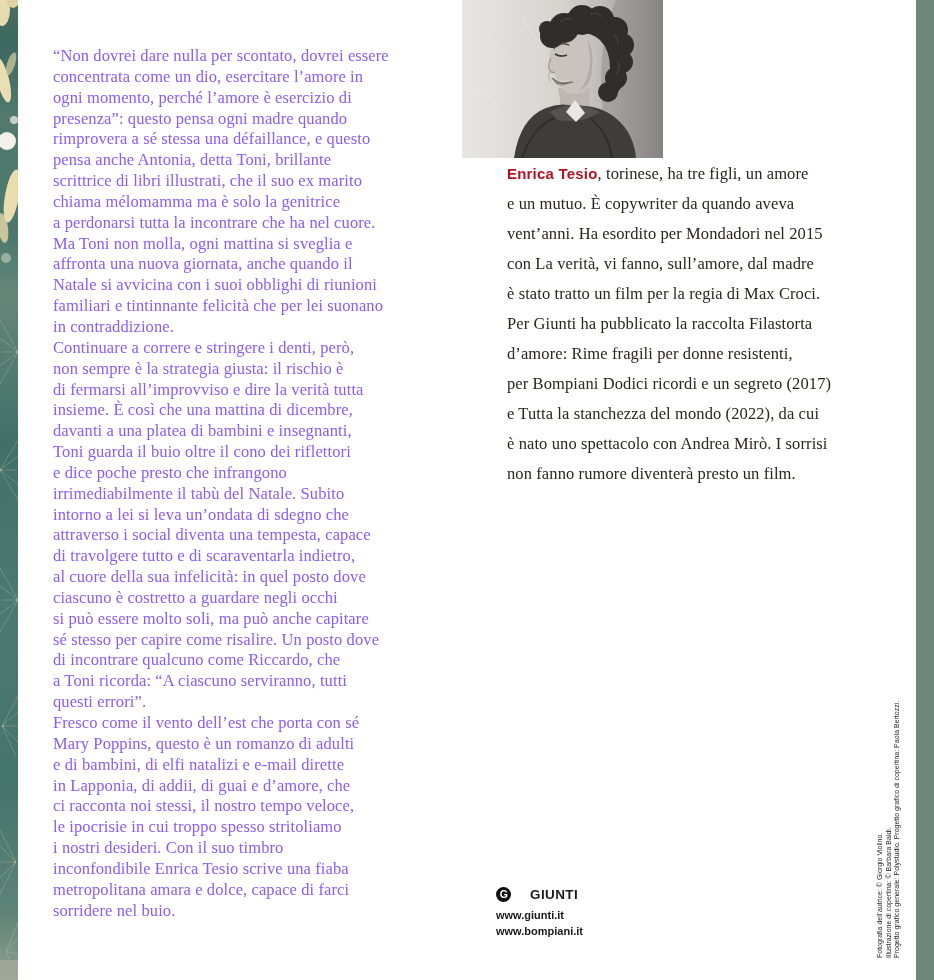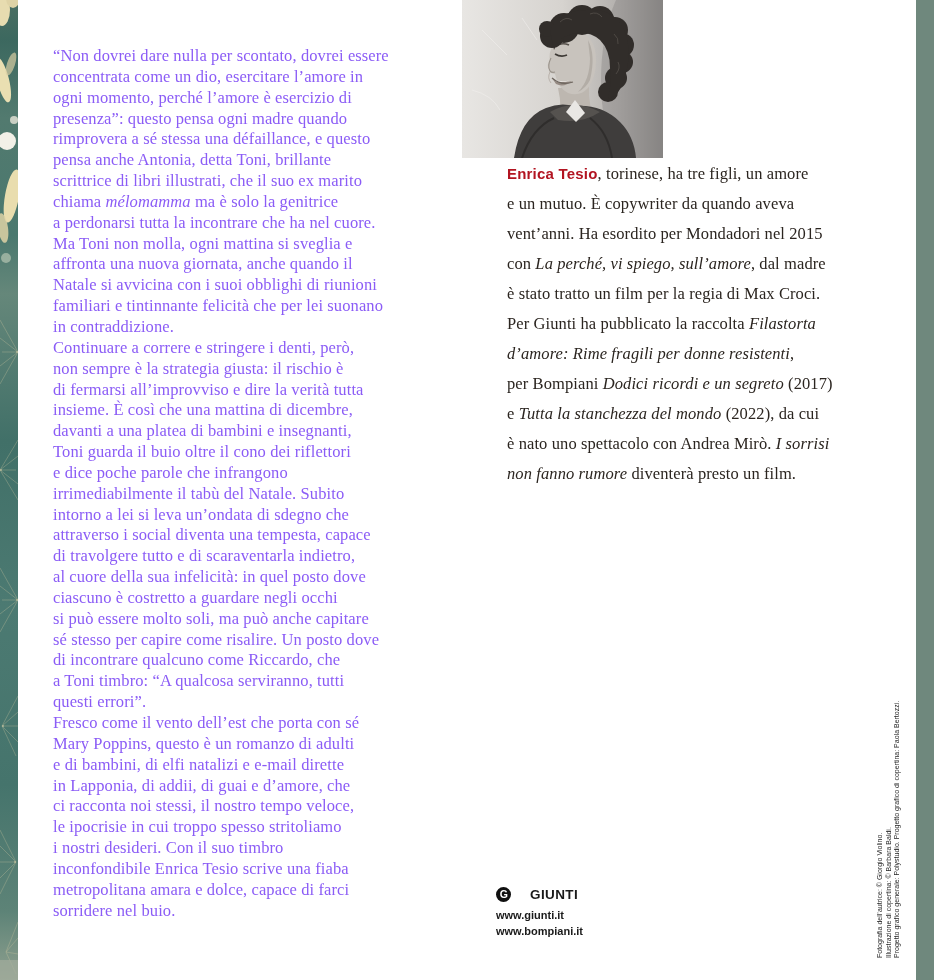"mélomamma" .rs-i { font-style: italic -> none }
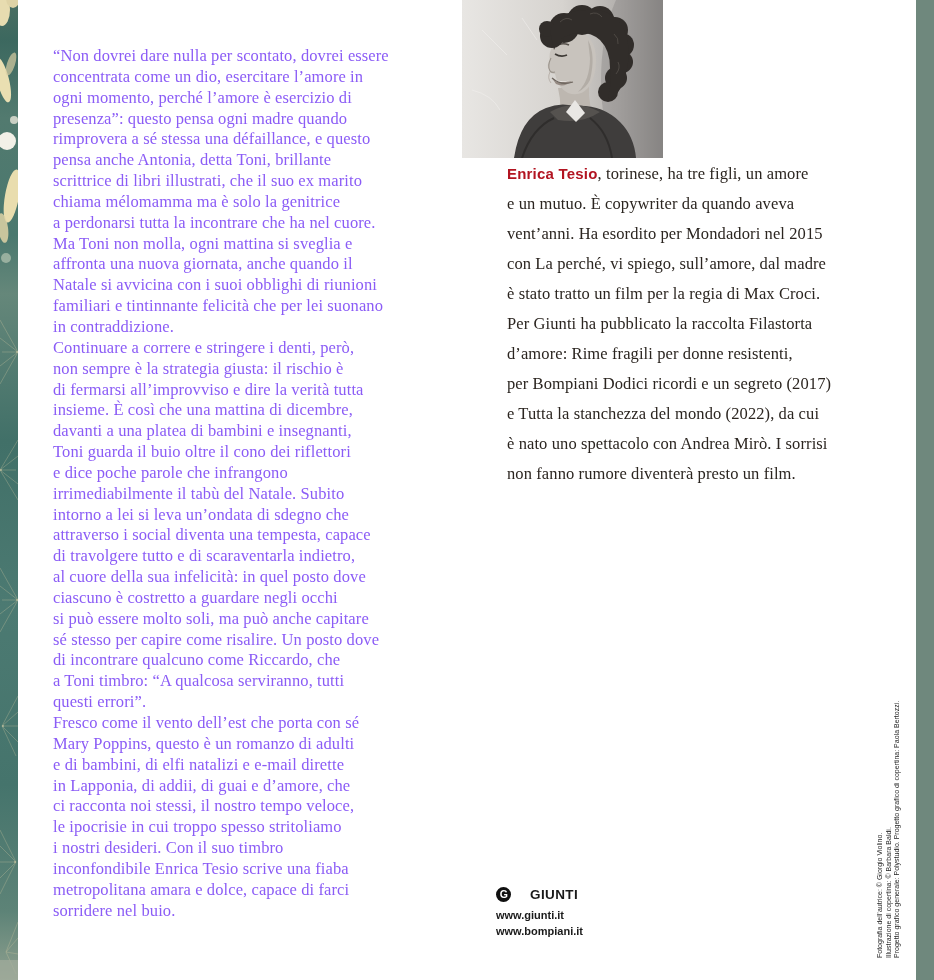"La perché, vi spiego, sull’amore" span.rs-i { text: perché, vi spiego -> verità, vi fanno }
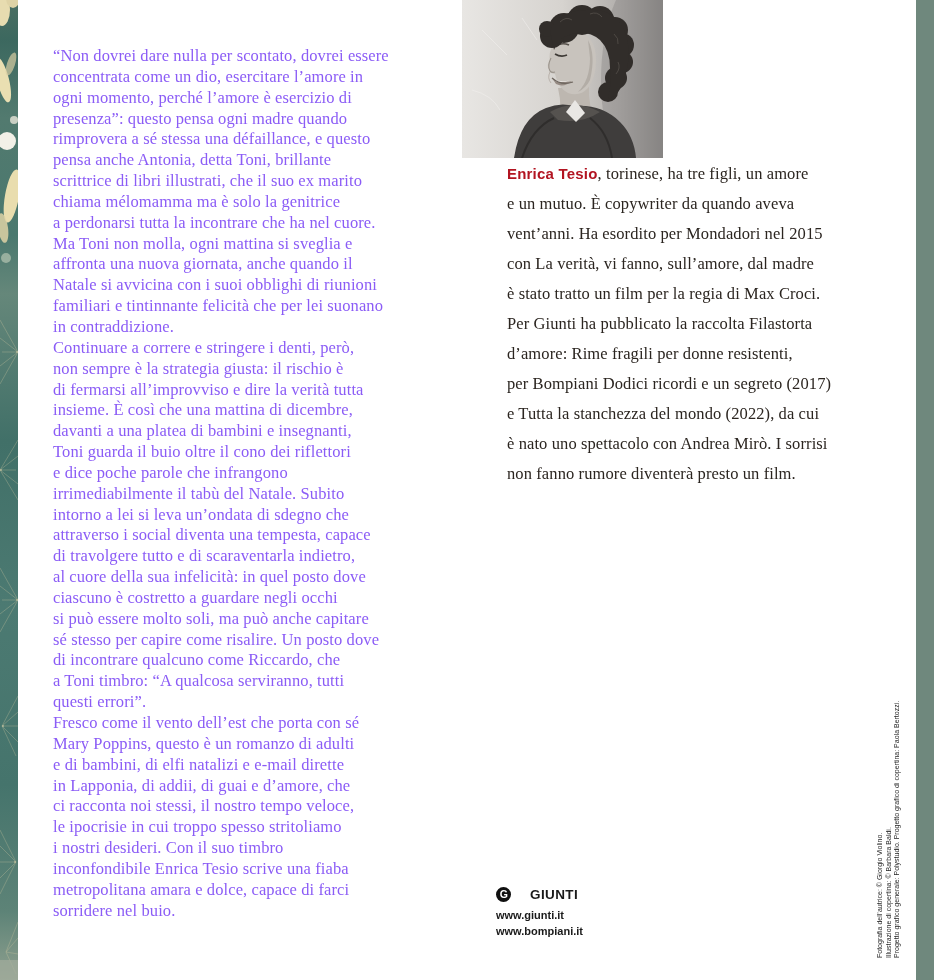"e dice poche parole che" span { text: parole -> presto }
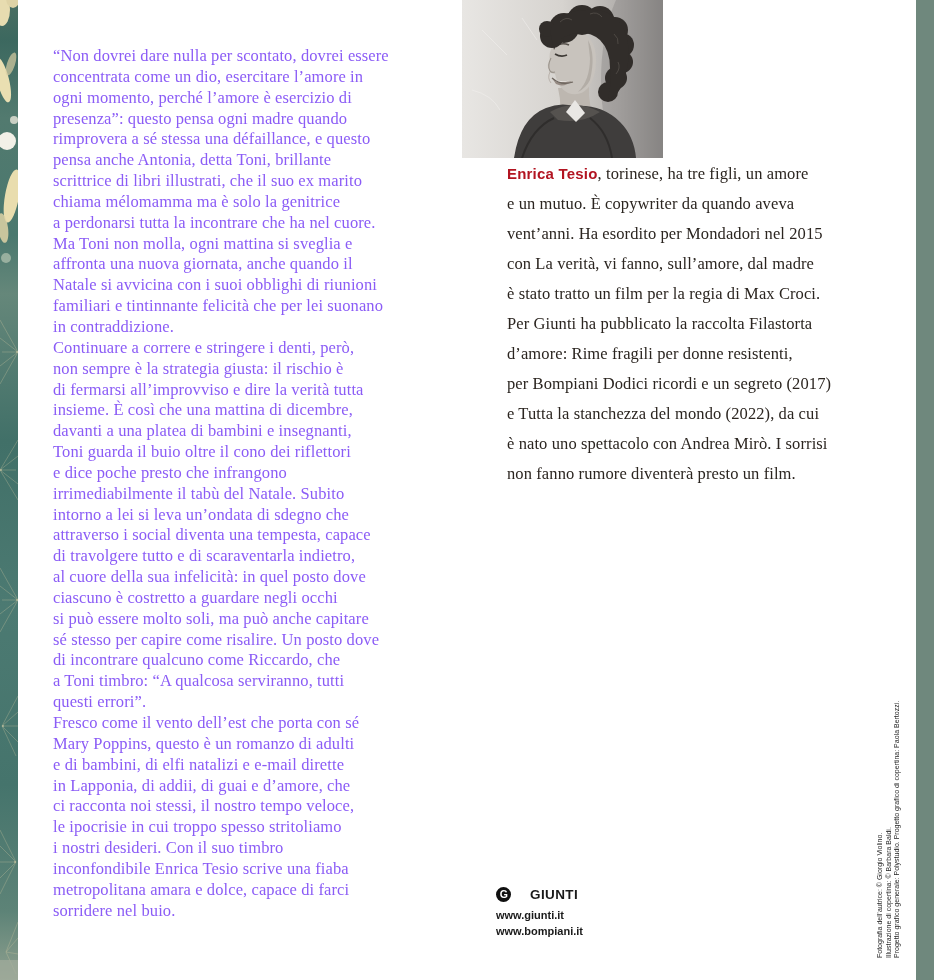"a Toni timbro: “A qualcosa" span { text: timbro: “A qualcosa -> ricorda: “A ciascuno }
